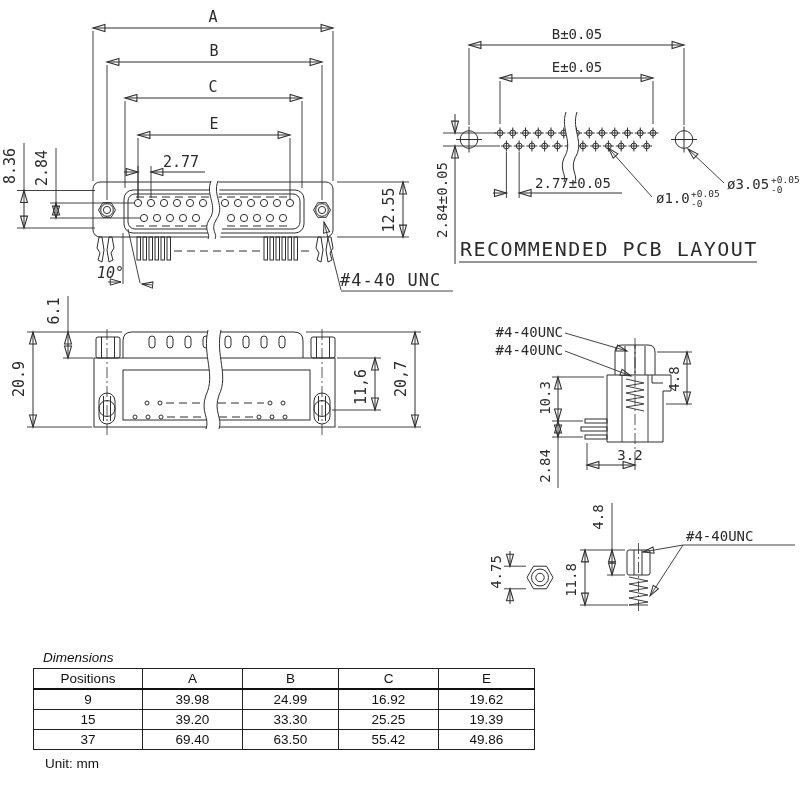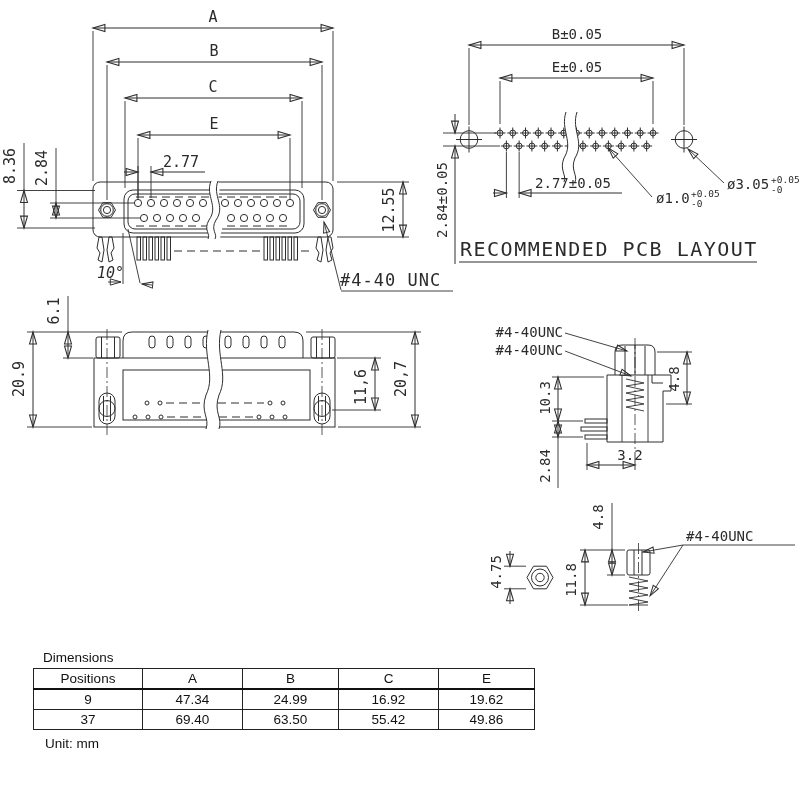"Dimensions" .tbl-title { font-style: none -> italic }
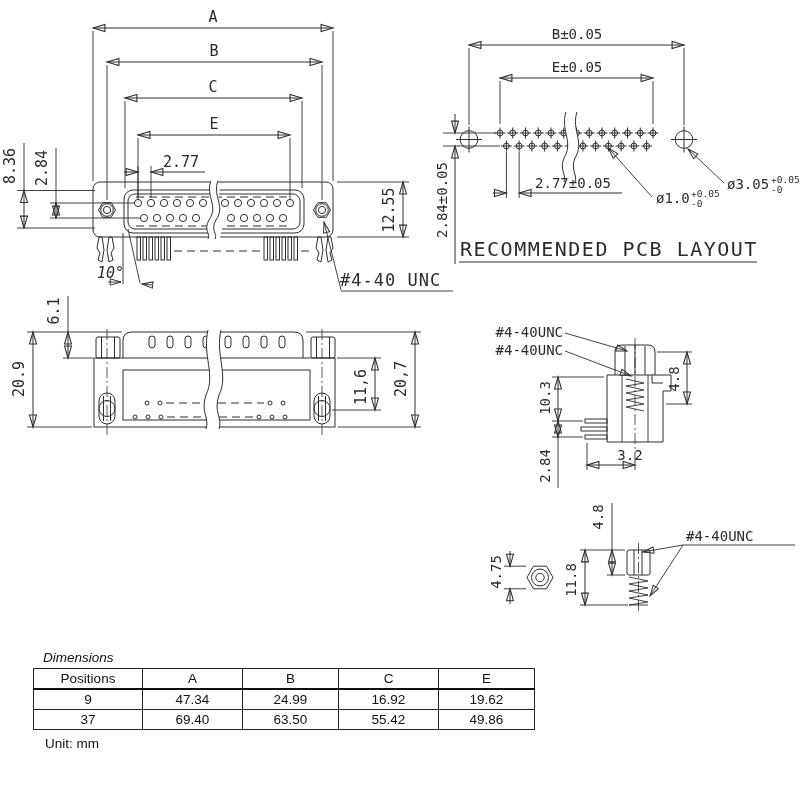"47.34" td { text: 47.34 -> 39.98 }
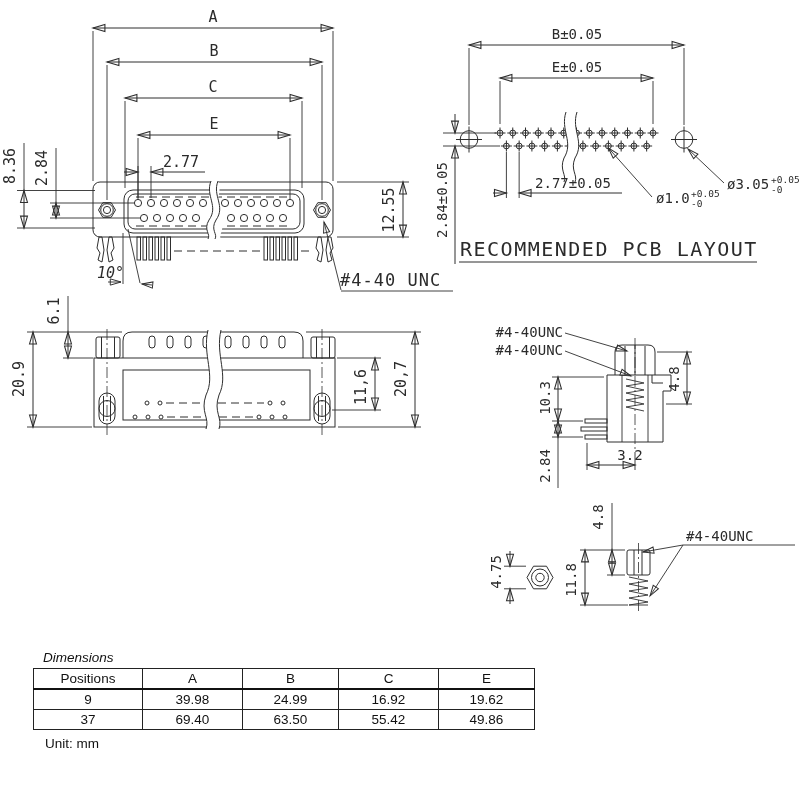"15" tr { html: none -> <tr> <td>15</td> <td>39.20</td> <td>33.30</td> <td>25.25</td> <td>19.39</td> </tr> }
